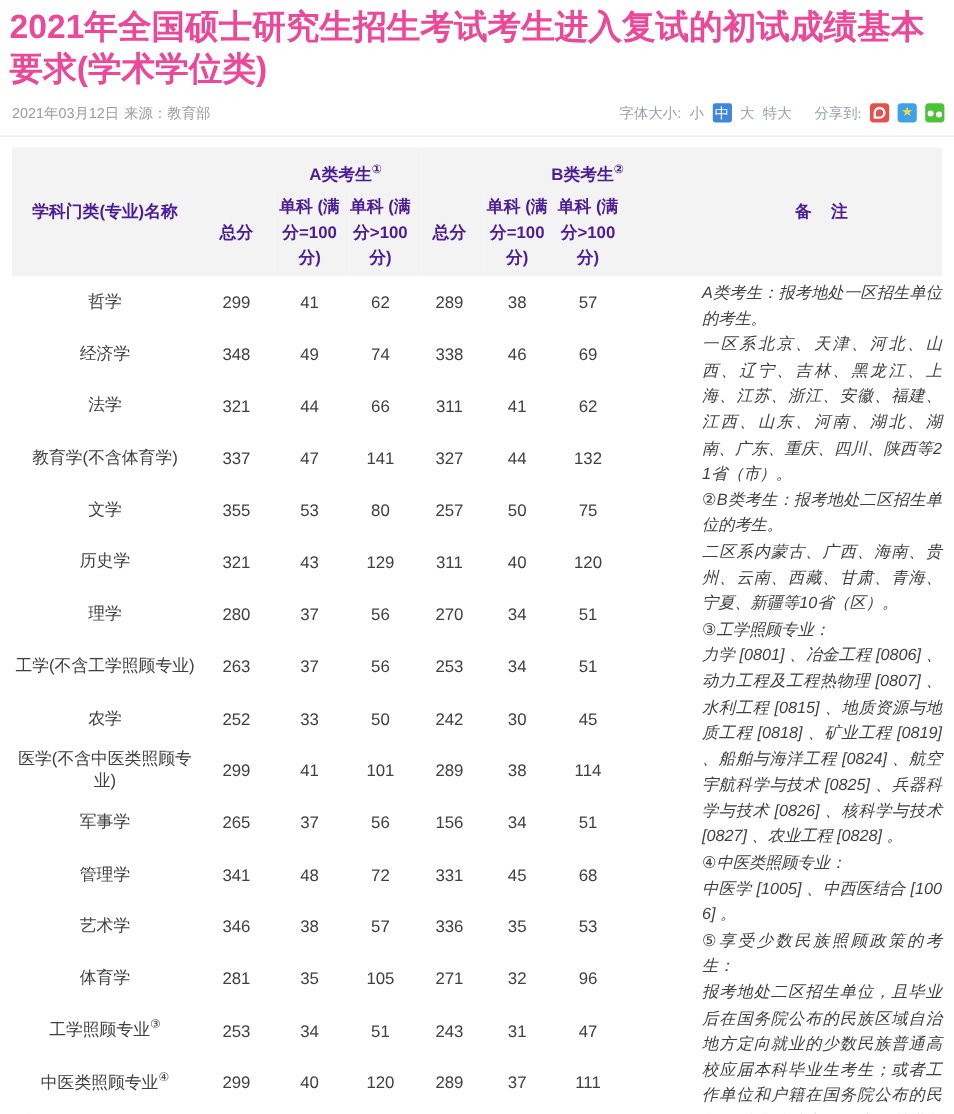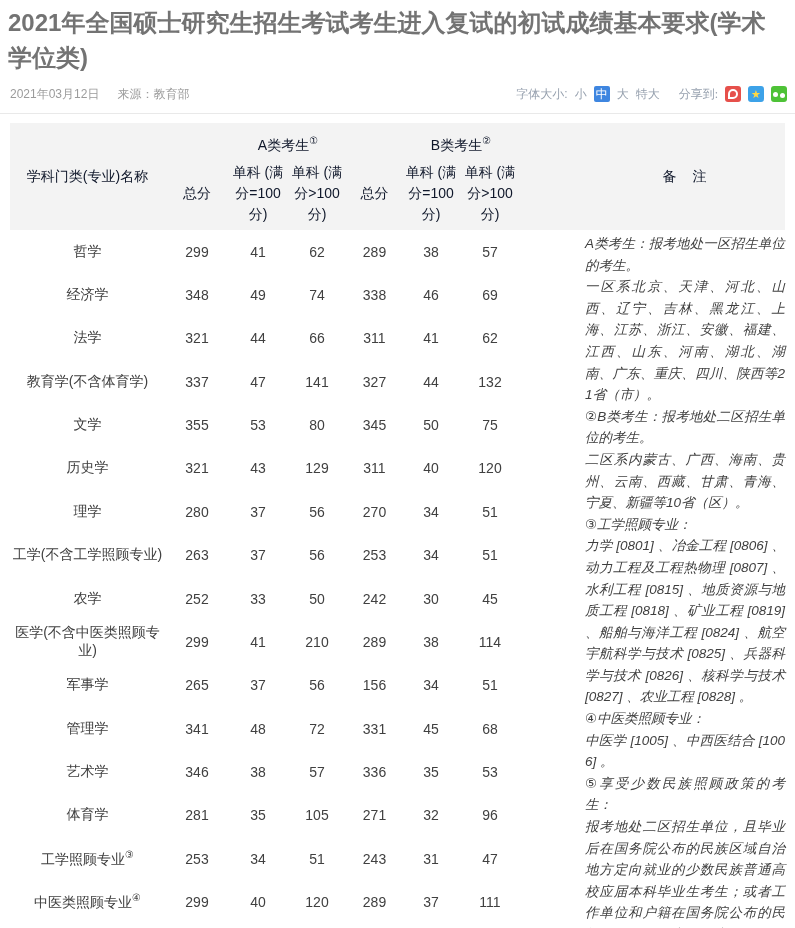"2021年全国硕士研究生招生考试考生进入复试的初试成绩基本要求(学术学位类)" .title { color: #737373 -> #ec4899; font-size: 24px -> 28px }
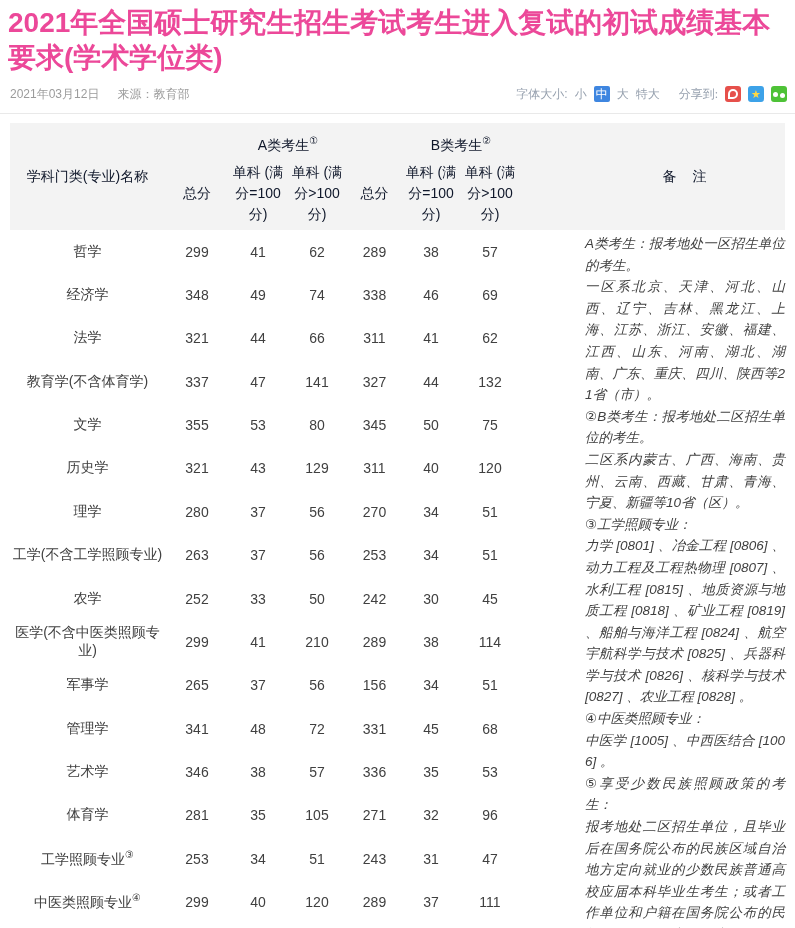"2021年03月12日" .meta-left { gap: 18px -> 4px }
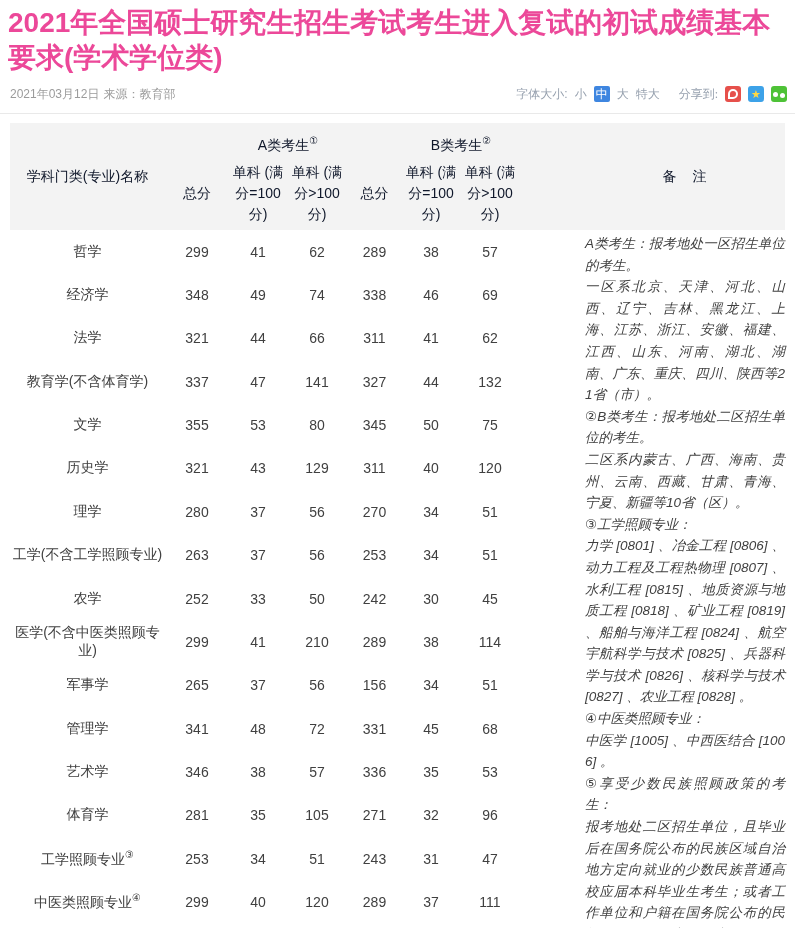"A类考生①" thead th { color: #0f172a -> #4c1d95; font-weight: normal -> bold }
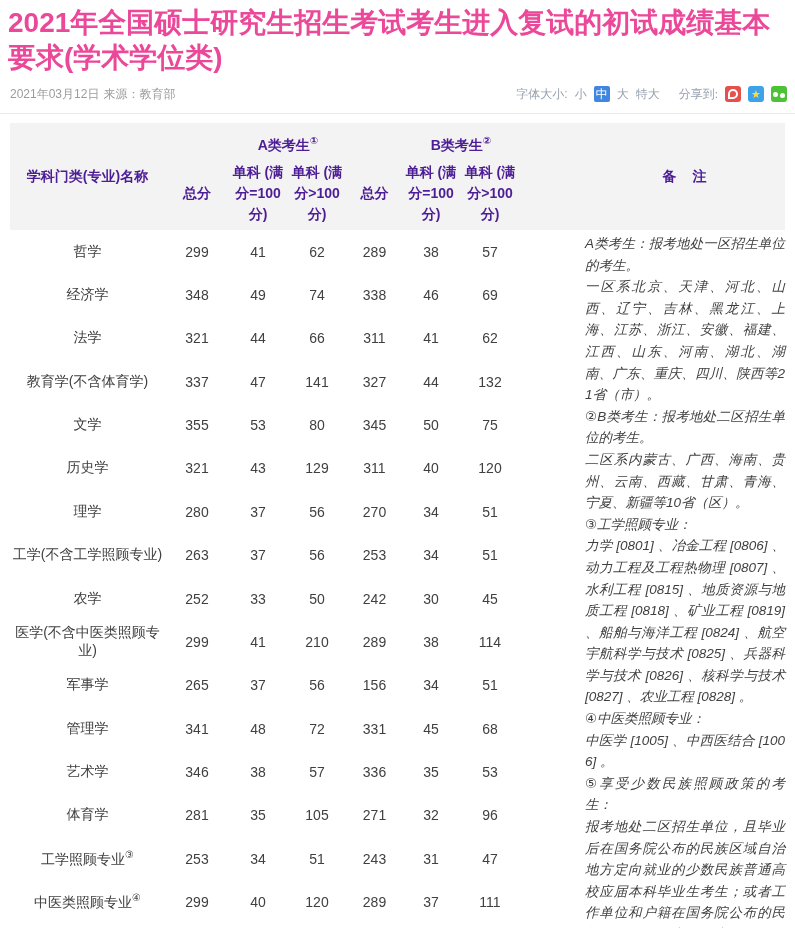"B类考生②" .th-group-b { text-align: none -> right }
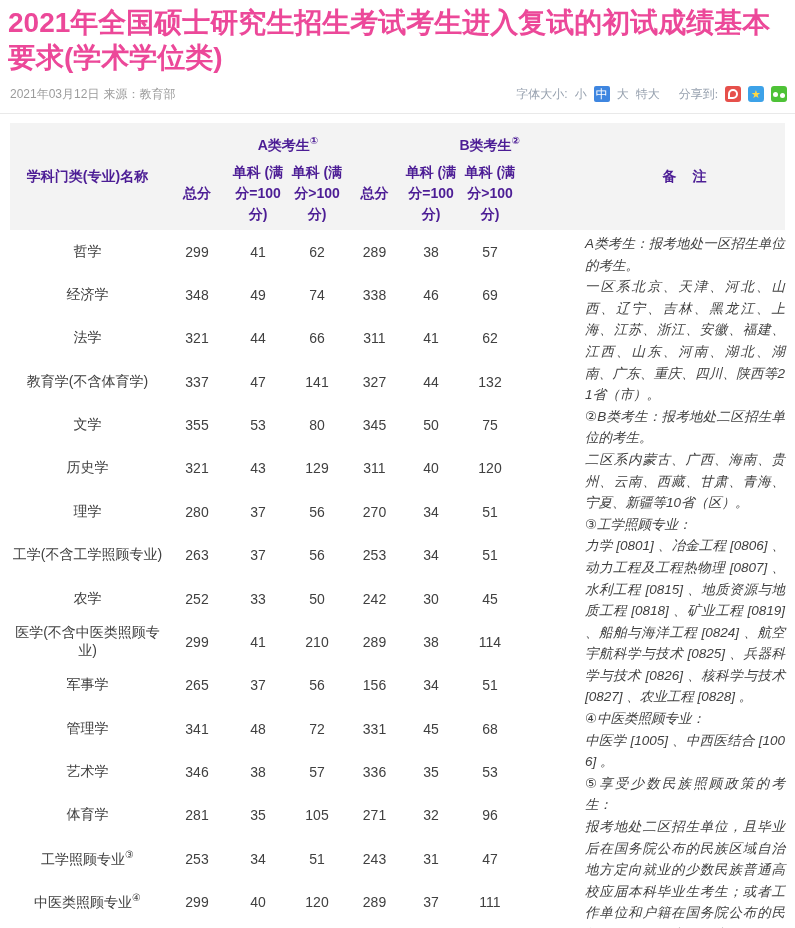"345" td { text: 345 -> 257 }
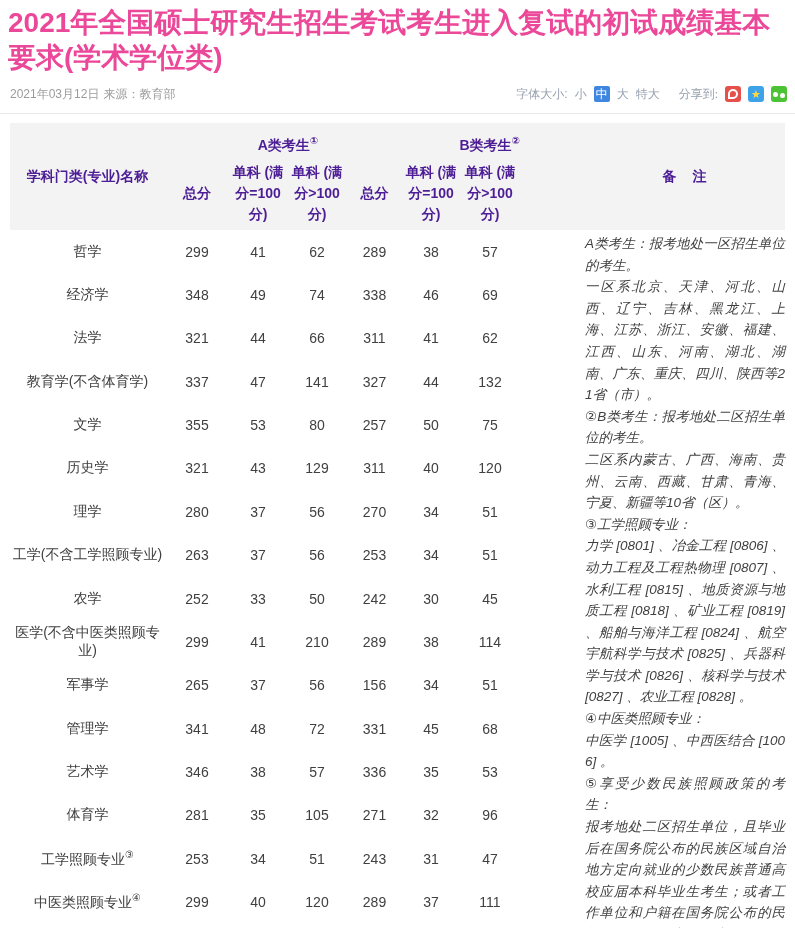"210" td { text: 210 -> 101 }
